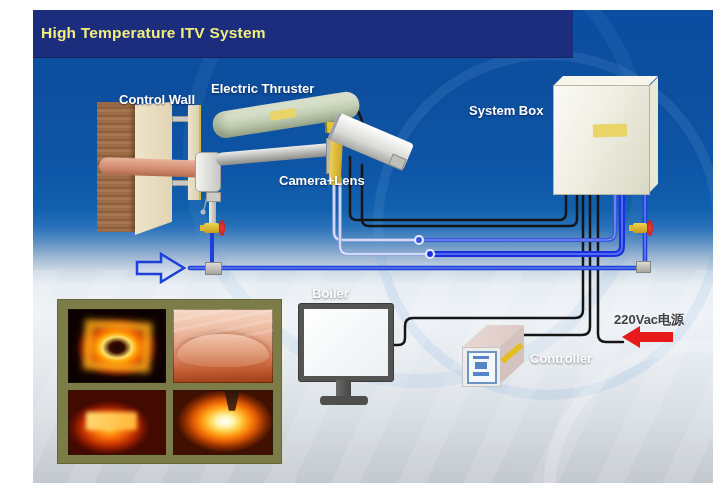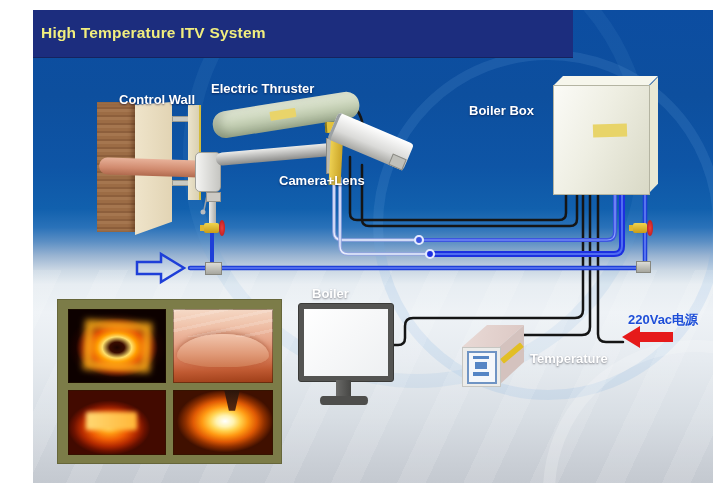"Boiler Box" div.lbl { text: Boiler -> System }
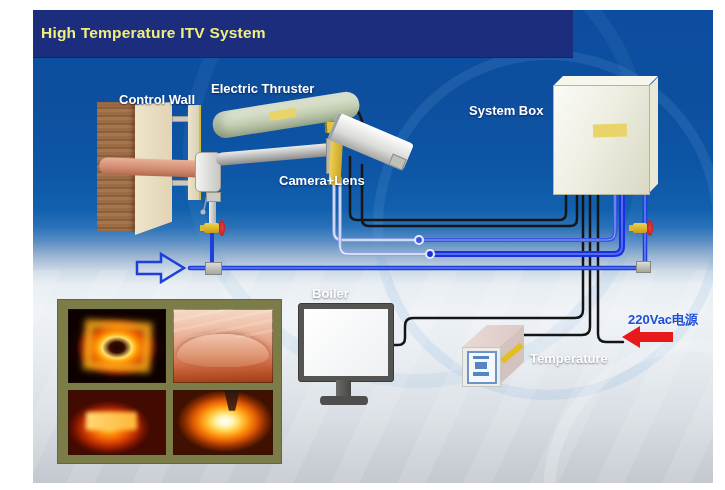"220Vac电源" .lbl.red { color: #1d4ed8 -> #404040; margin-left: 14px -> none }
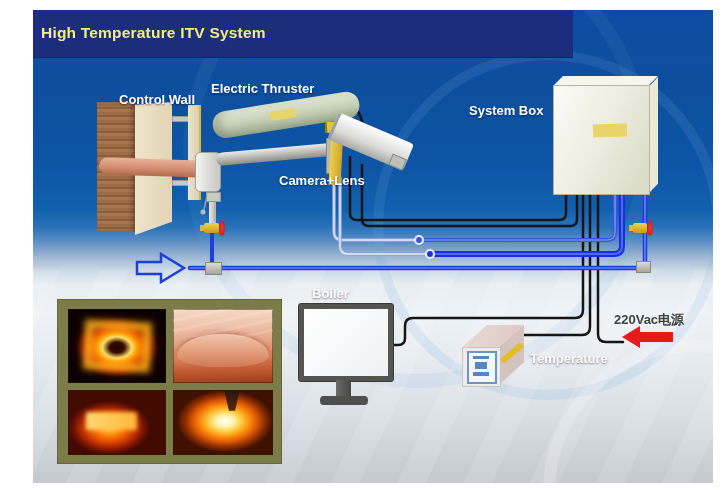"Temperature" div.lbl { text: Temperature -> Controller }
